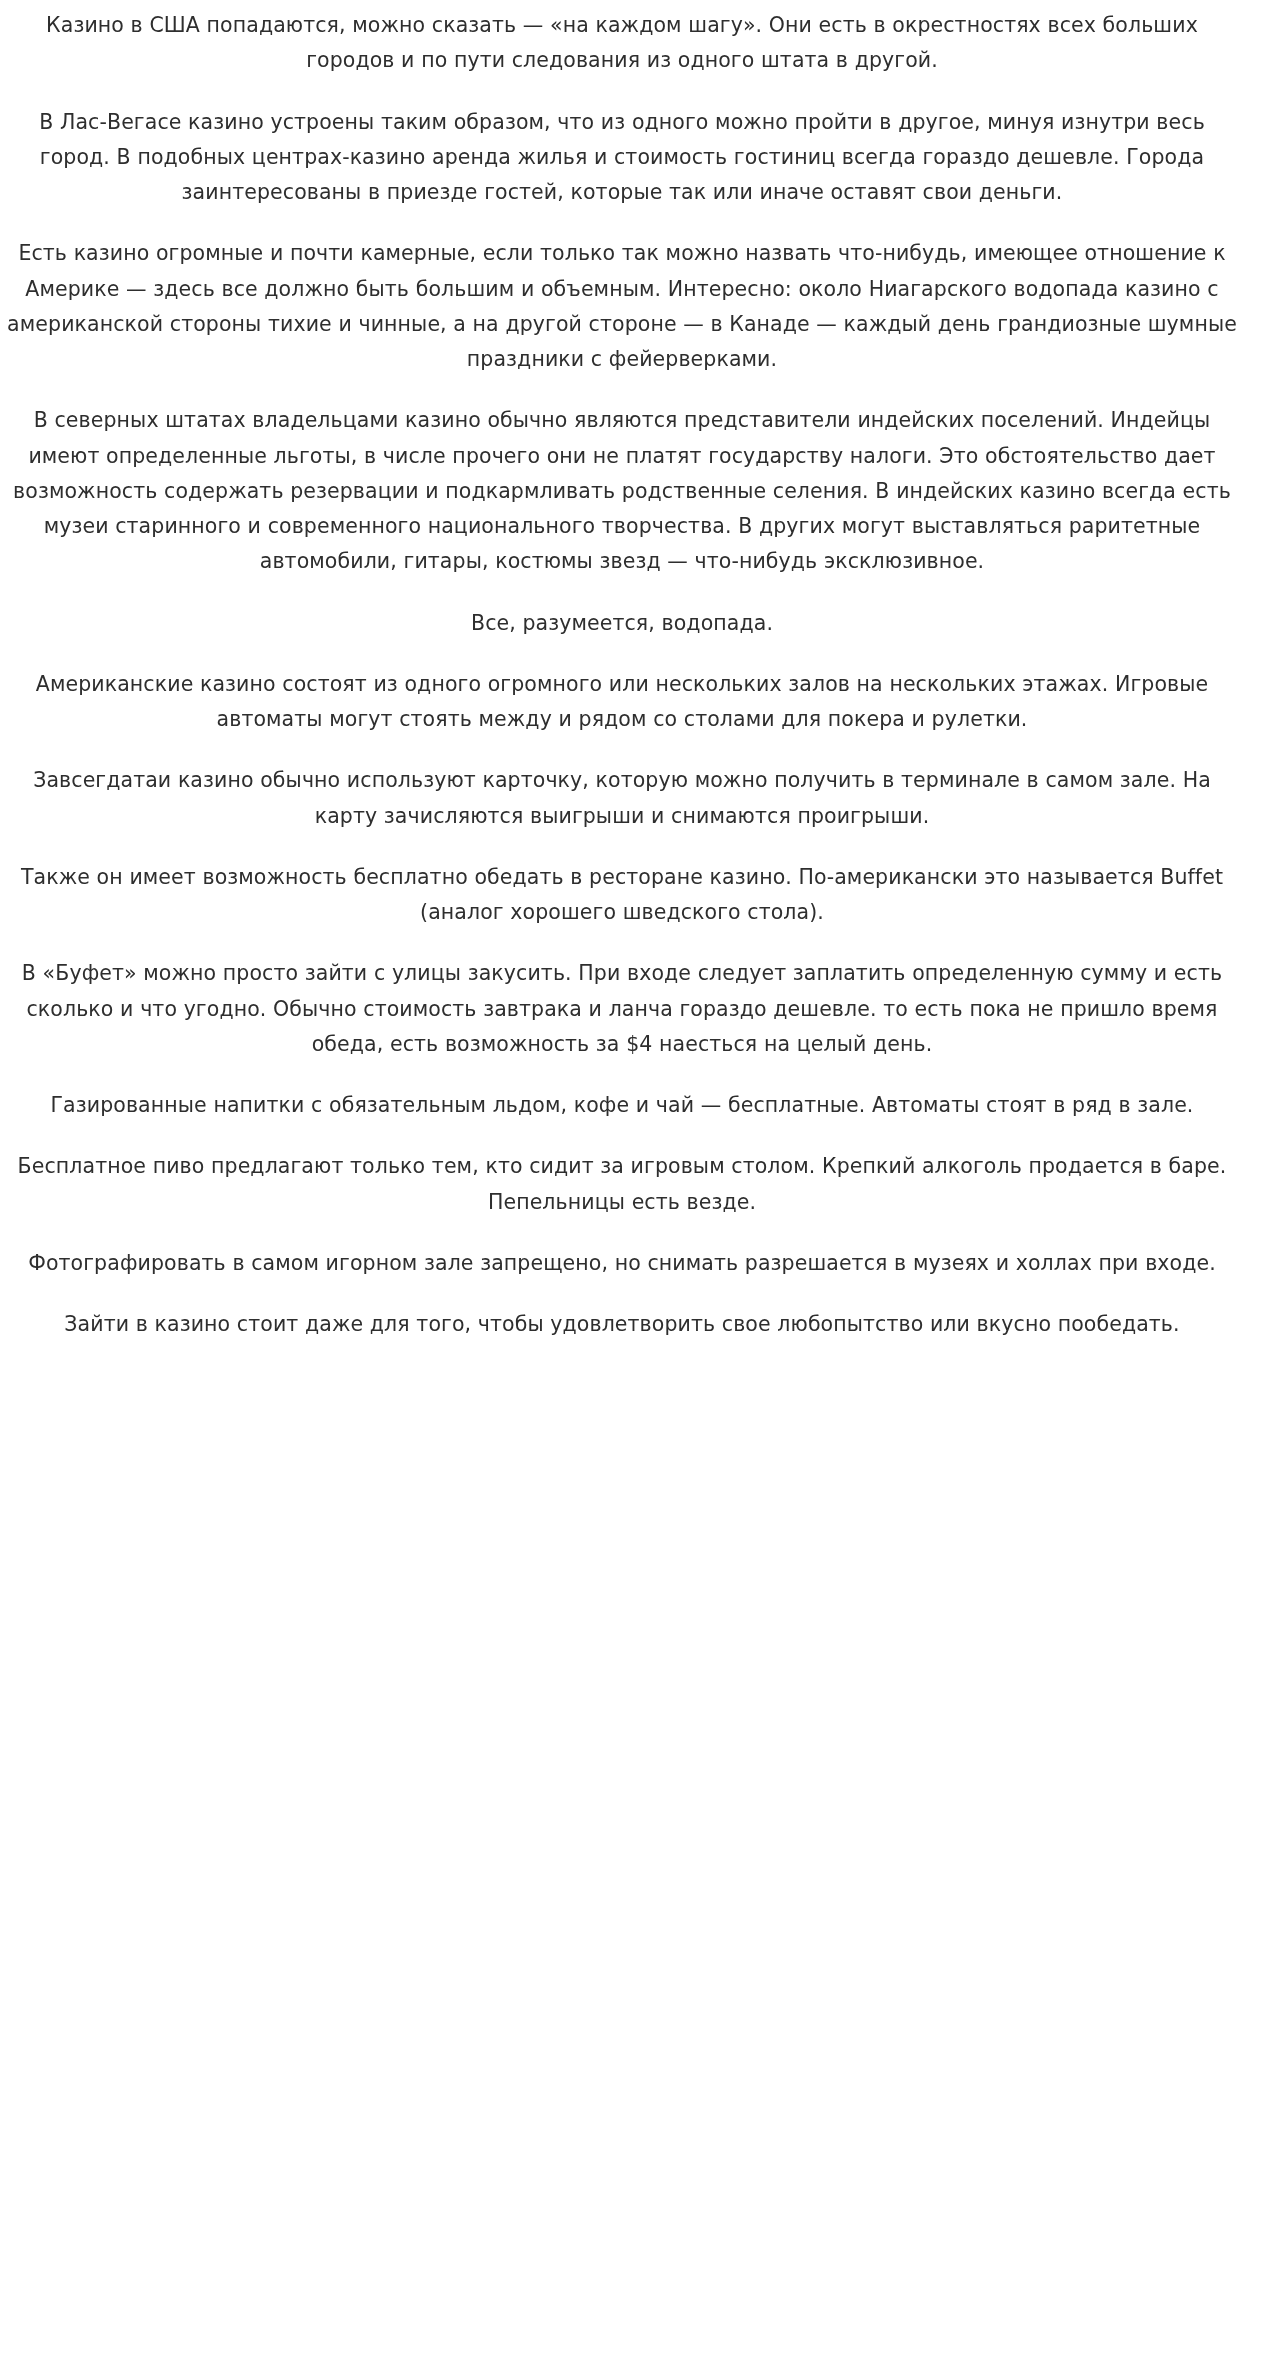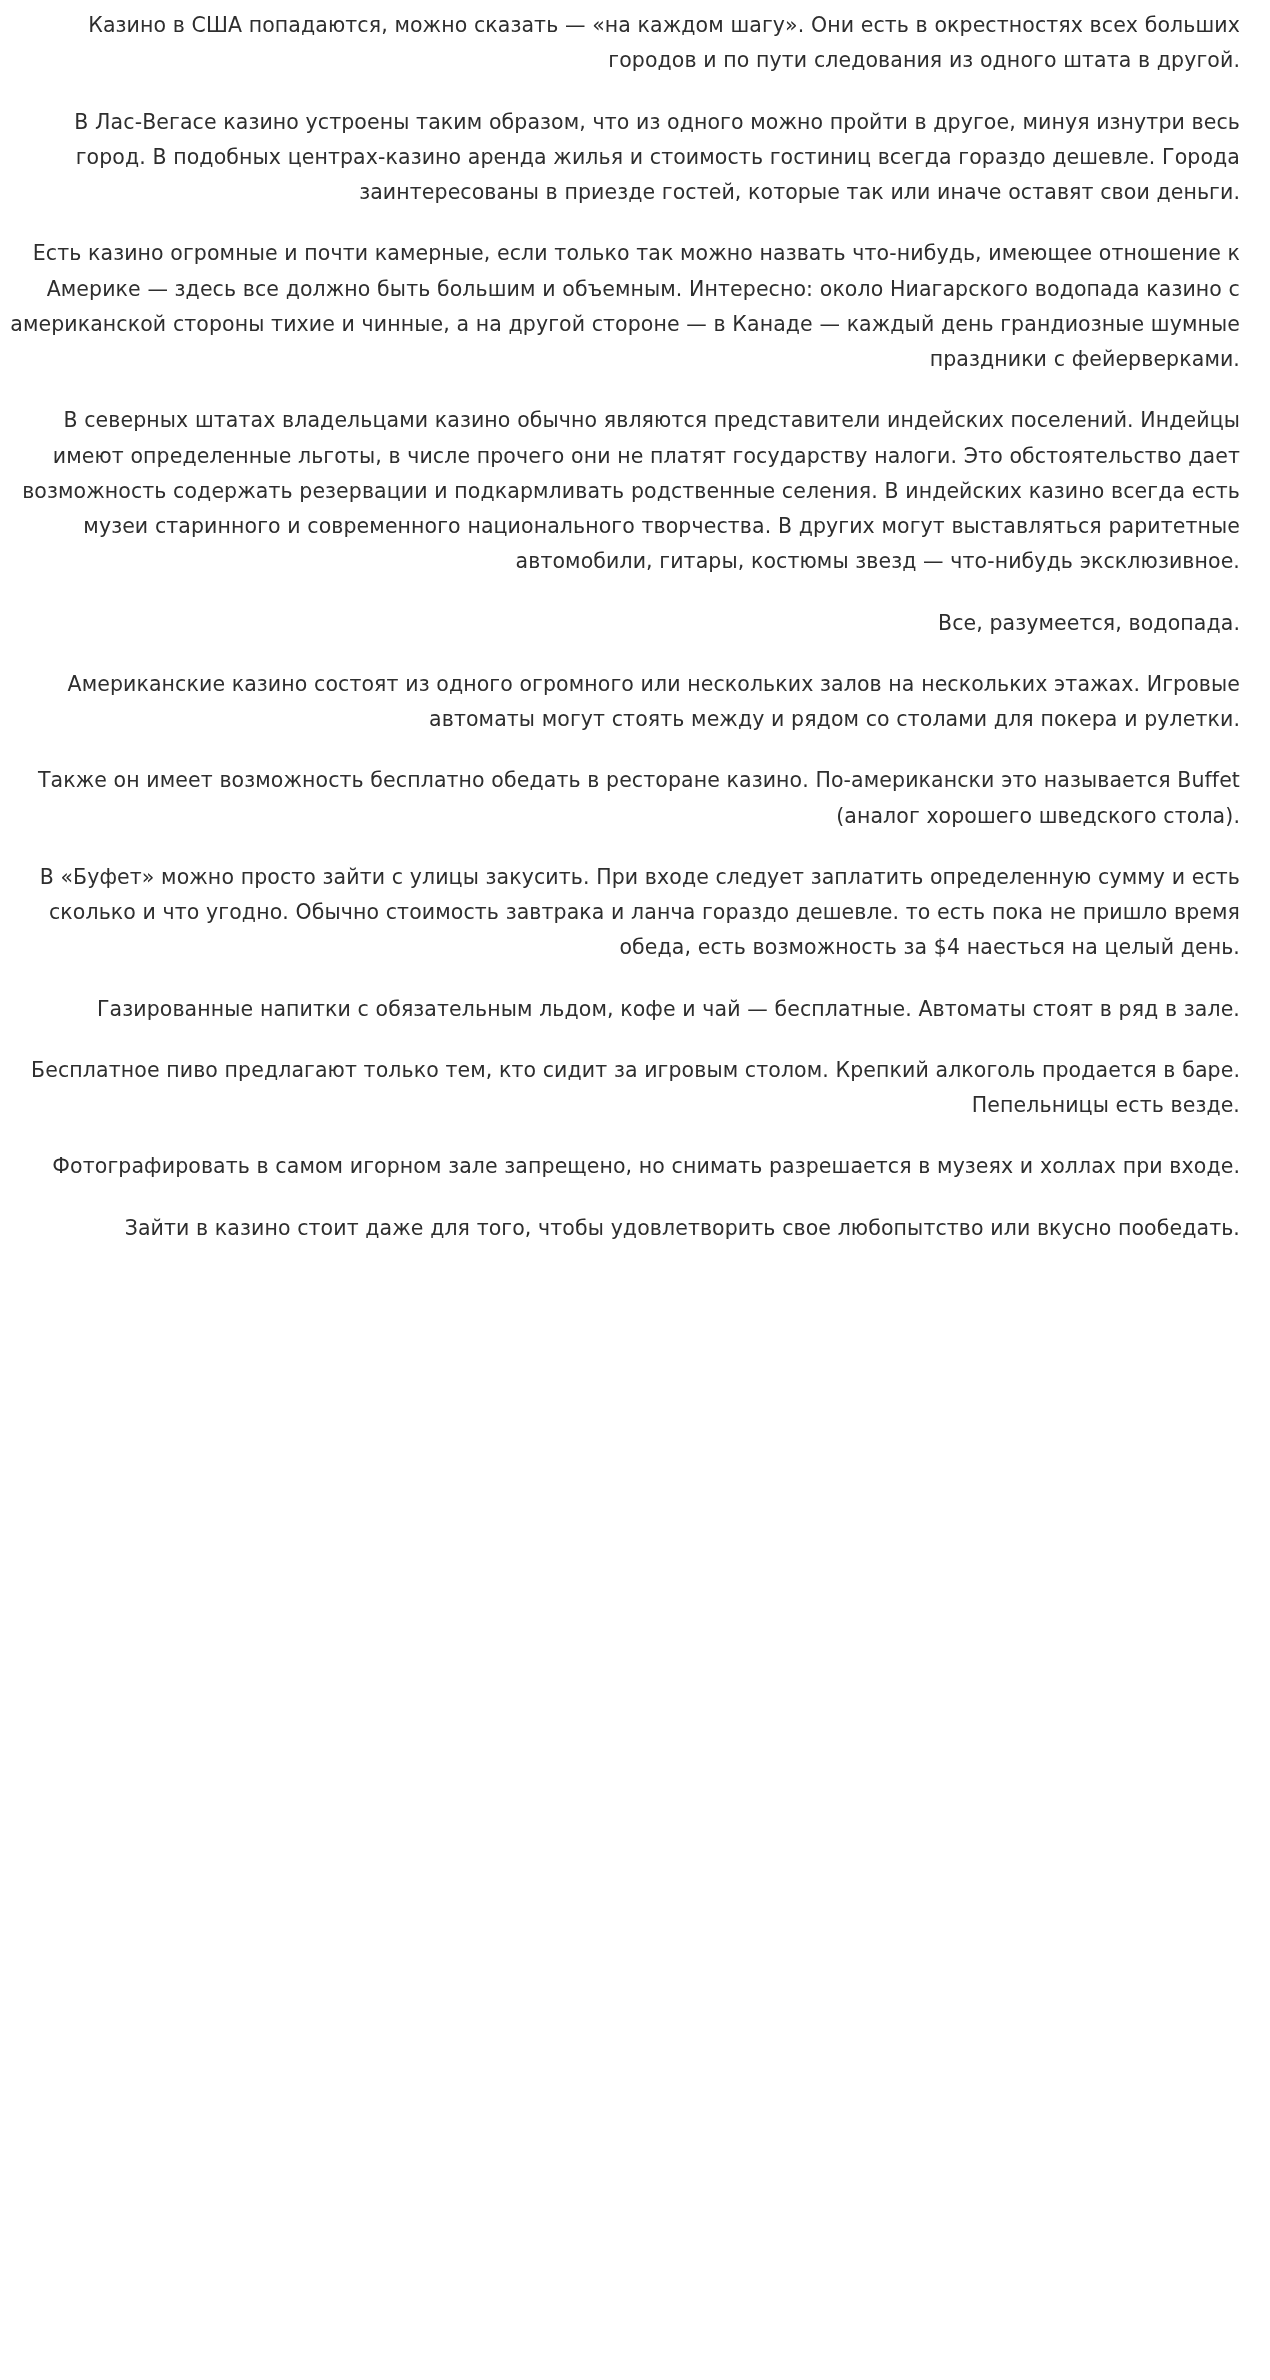"Казино в США попадаются, можно" .para { text-align: right -> center }
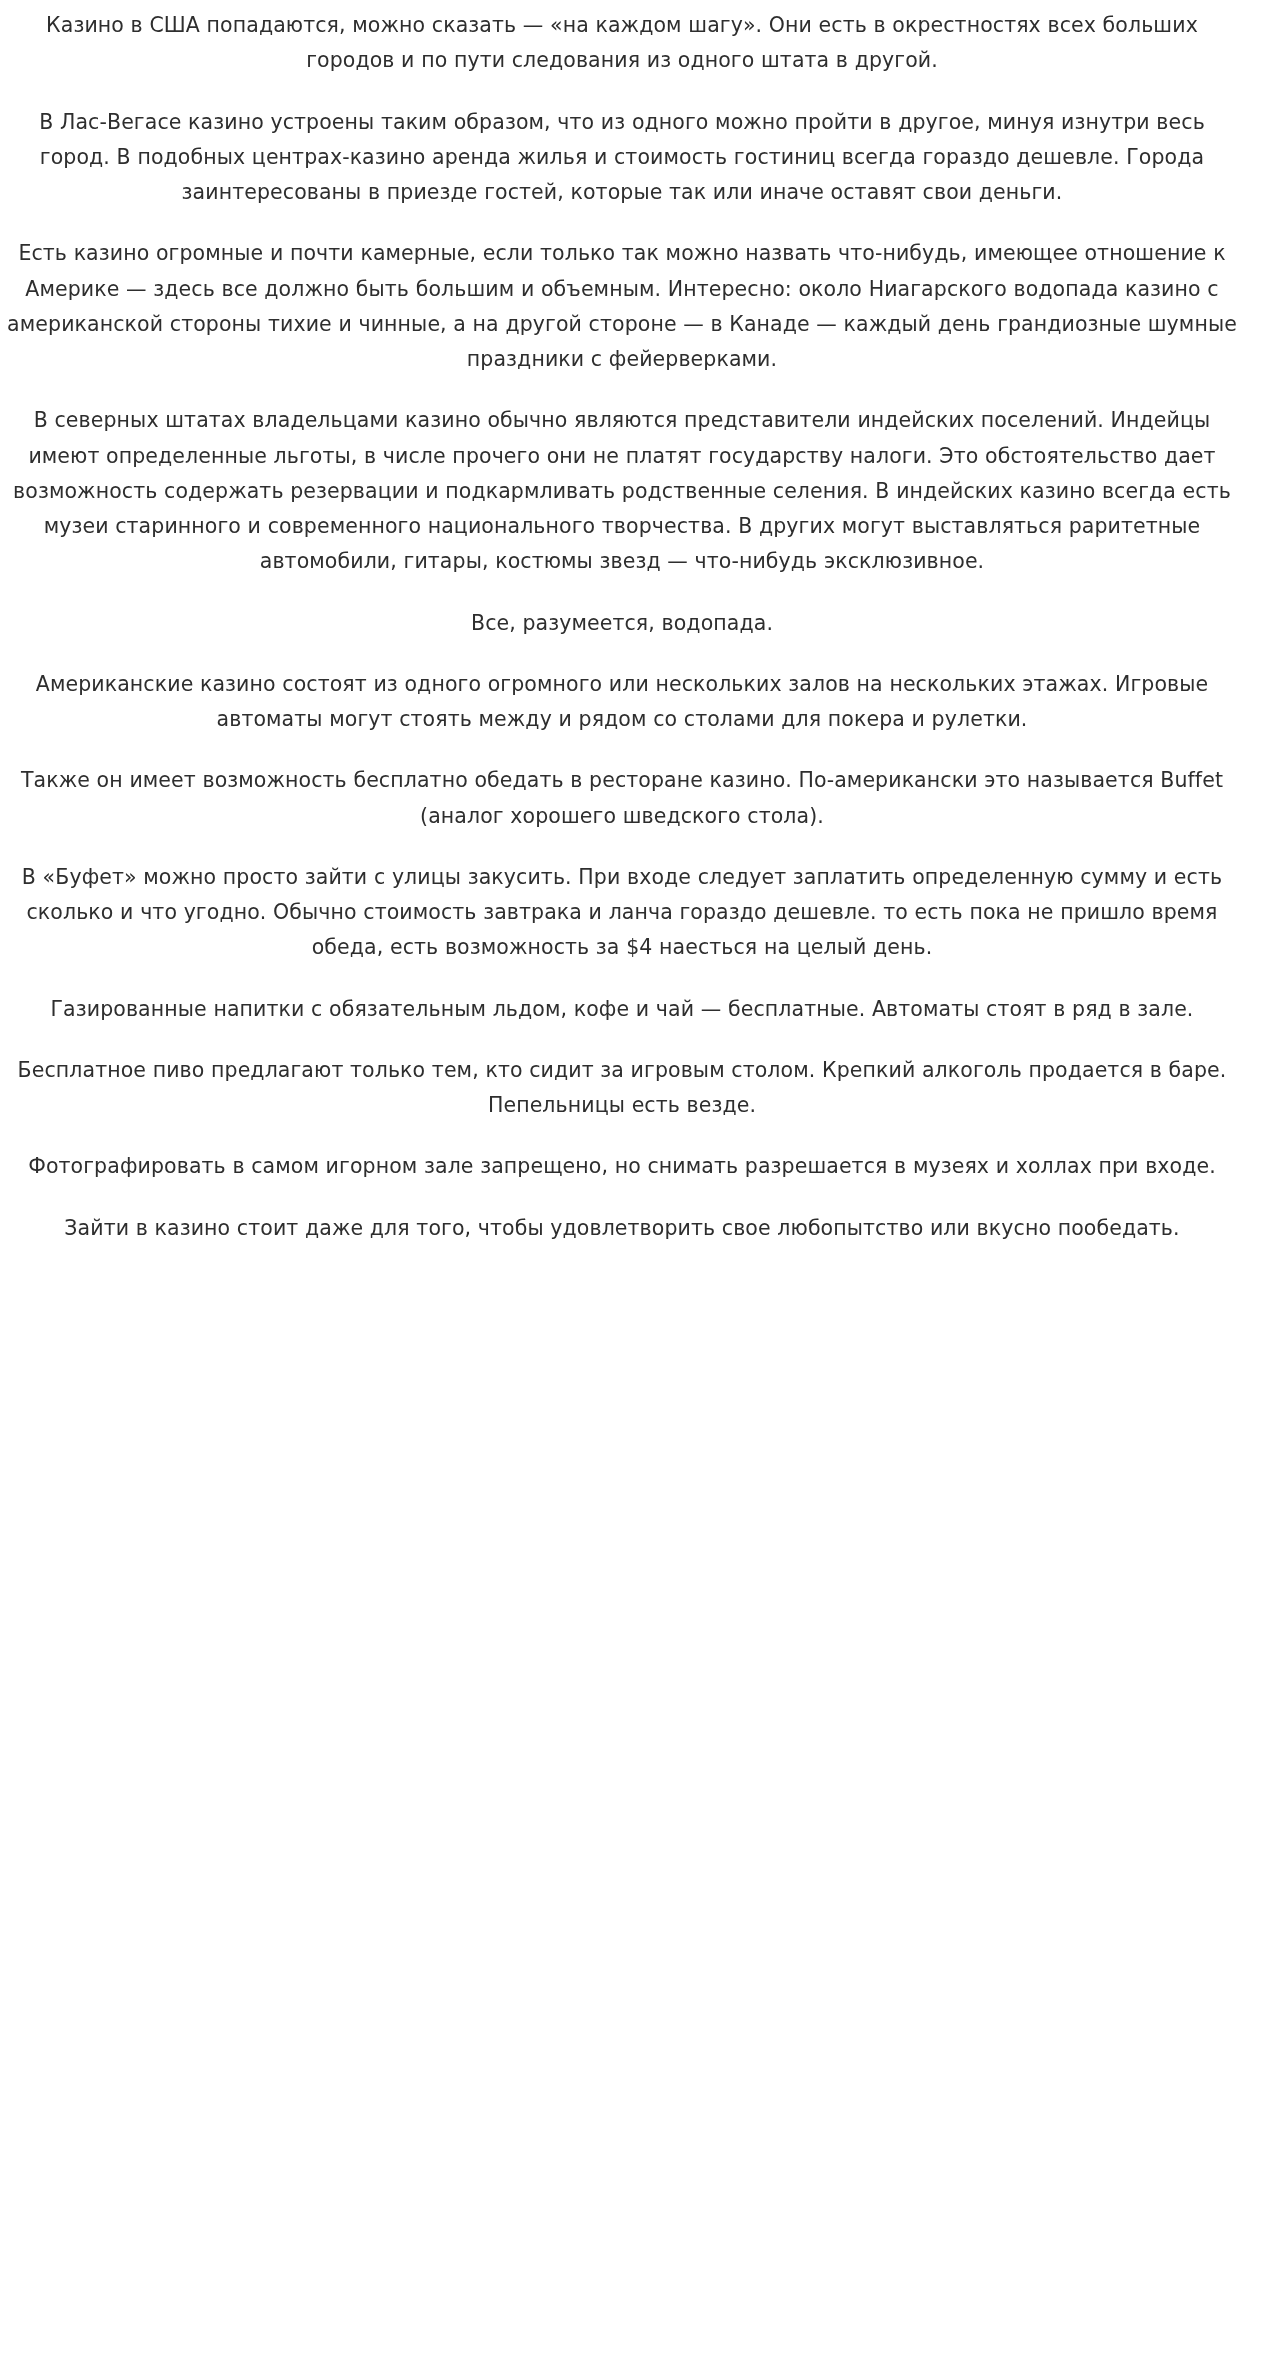"Завсегдатаи казино обычно используют" p.para { html: none -> <p>Завсегдатаи казино обычно используют карточку, которую можно получить в терминале в самом зале. На карту зачисляются выигрыши и снимаются проигрыши.</p> }
